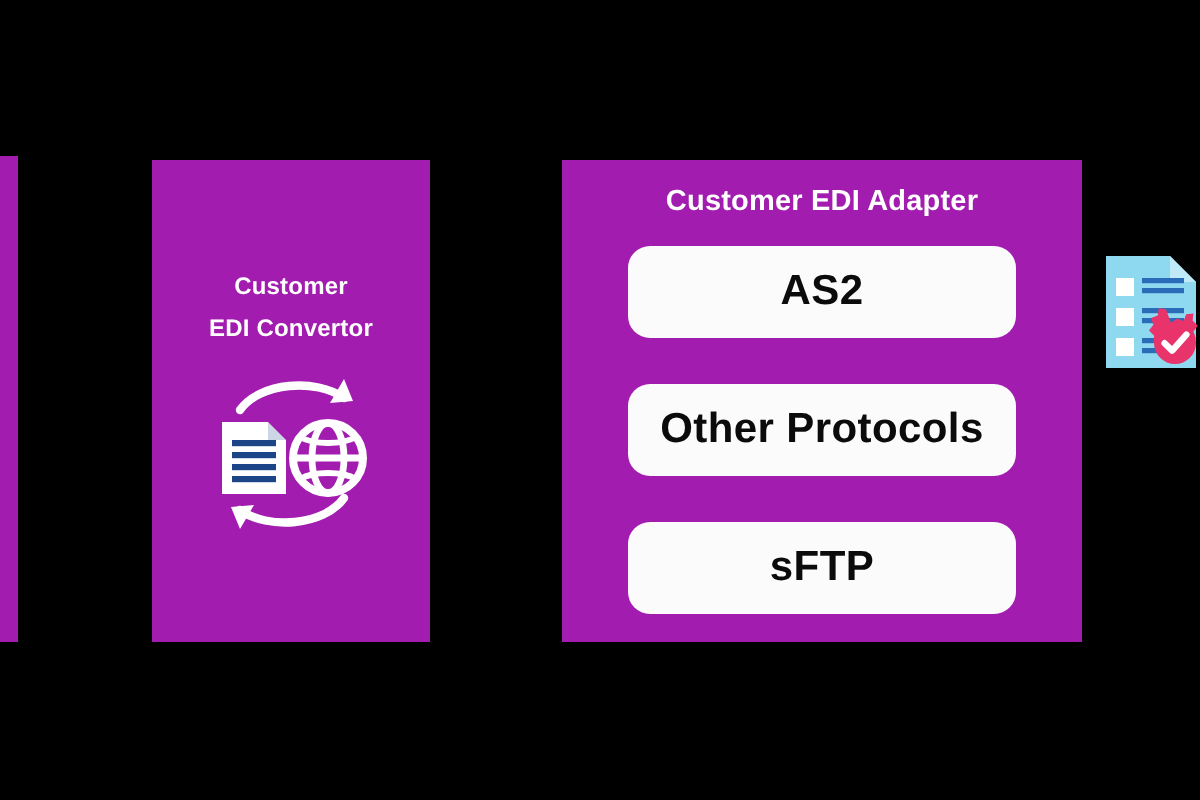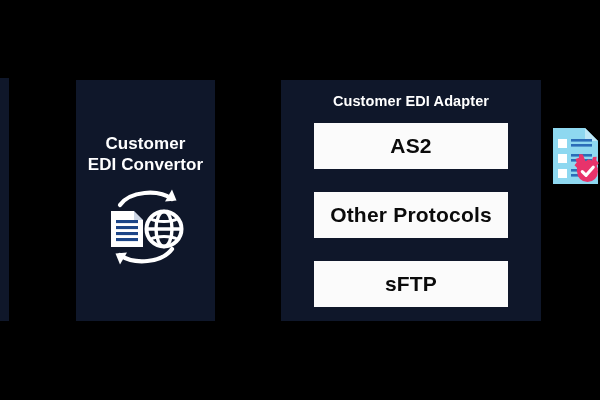"Customer EDI Adapter" .panel { background: #0f172a -> #a21caf }
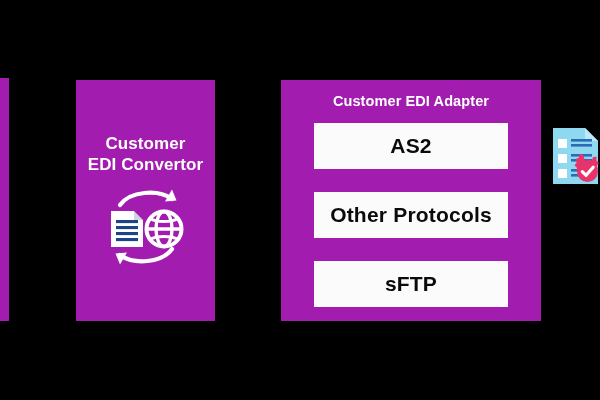"Customer" #convertor-title { font-size: 17px -> 12px }
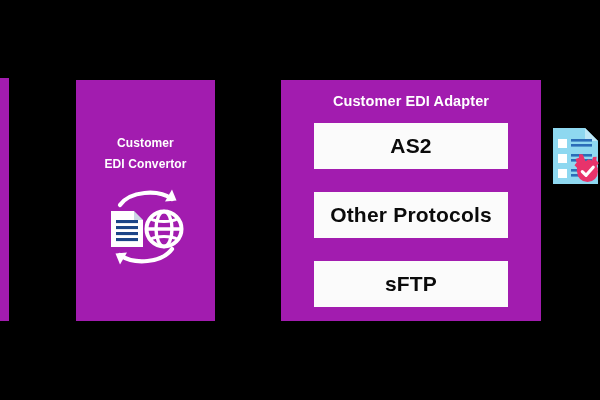"AS2" .protocol-box { border-radius: none -> 11px }
